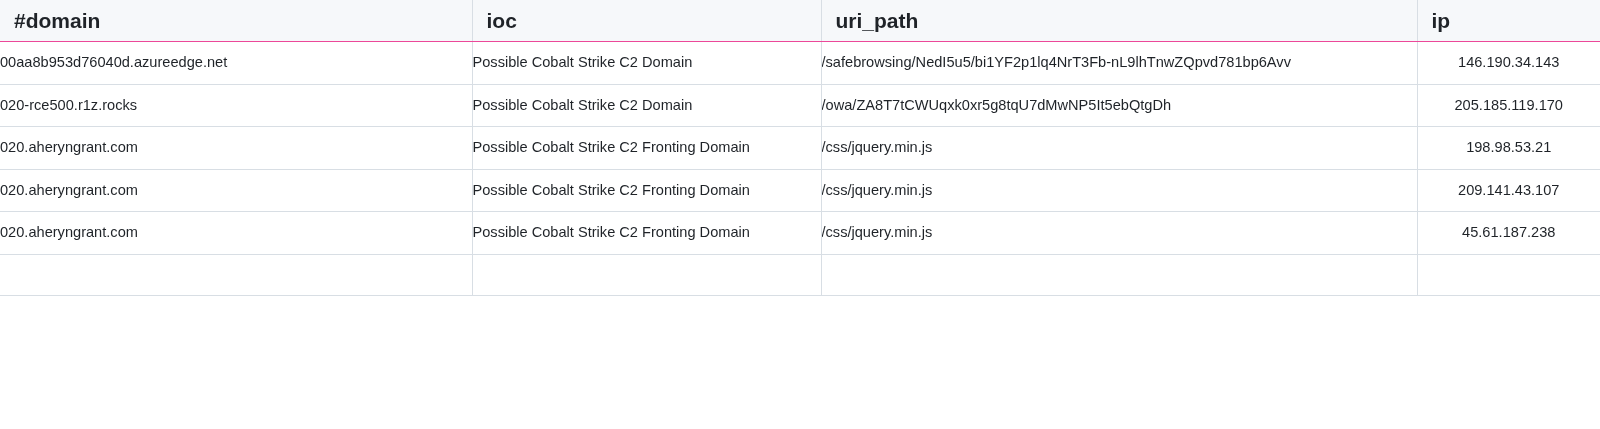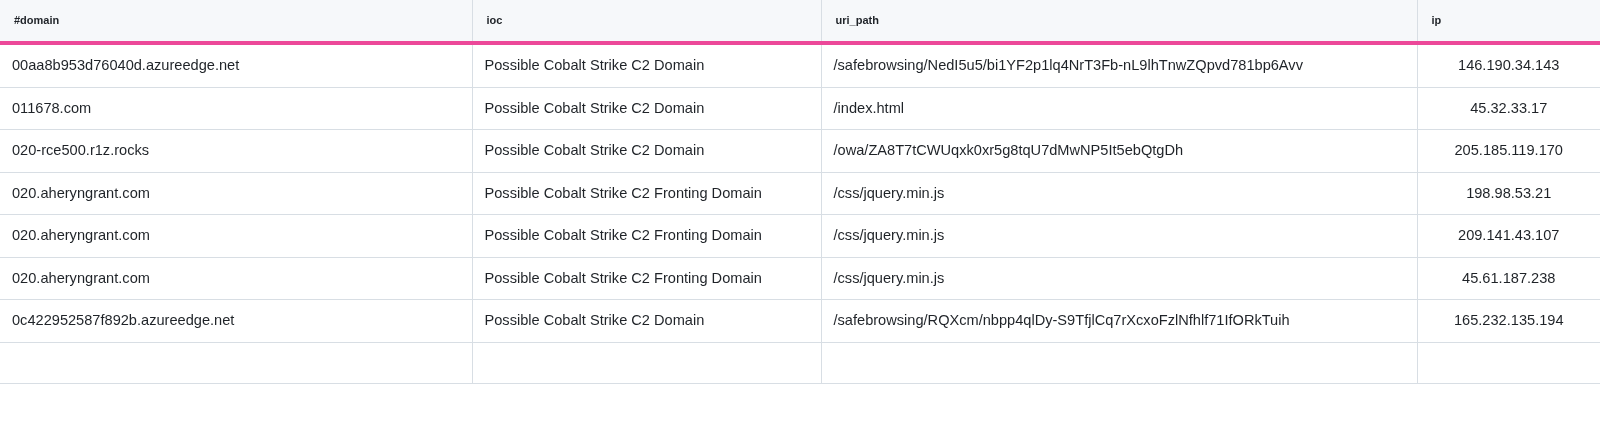"#domain" table.ioc-table thead th { border-bottom: 4px solid #ec4899 -> 1px solid #ec4899; font-size: 11px -> 21px }
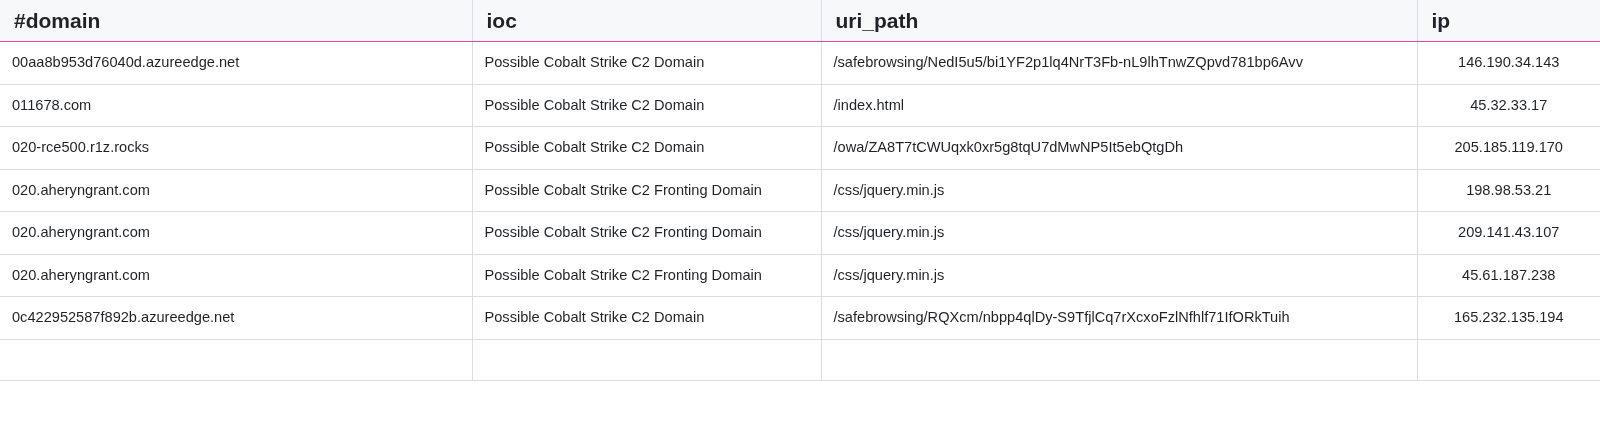"00aa8b953d76040d.azureedge.net" table.ioc-table tbody td { padding: 0 12px -> 0 0 }
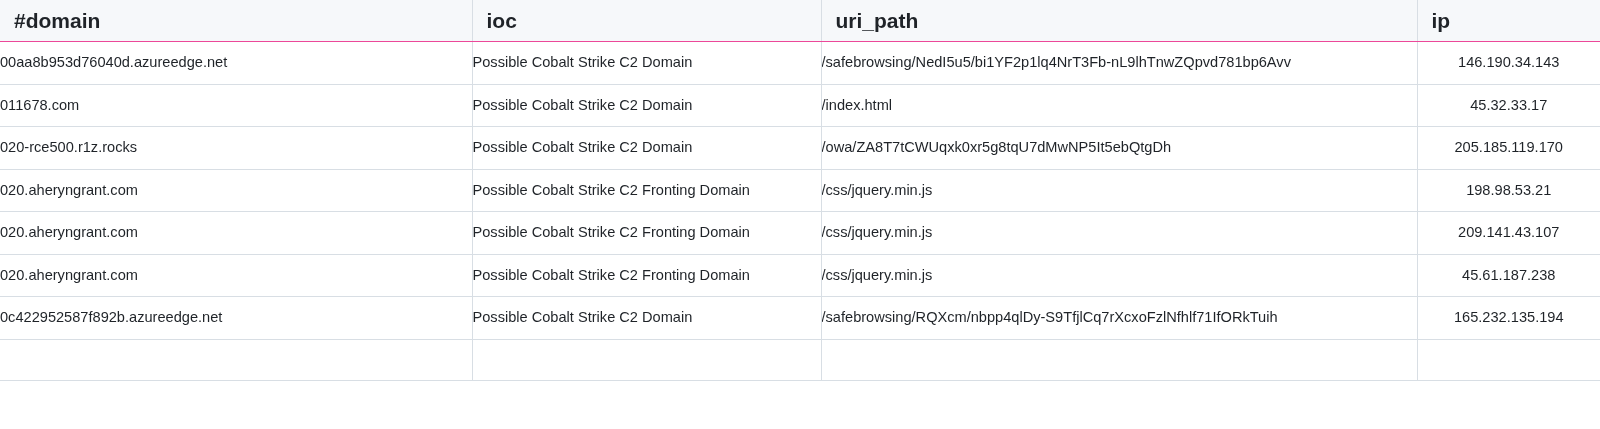"011678.com" tr { html: <tr> <td>011678.com</td> <td>Possible Cobalt Strike C2 Domain</td> <td>/index.html</td> <td>45.32.33.17</td> </tr> -> none }
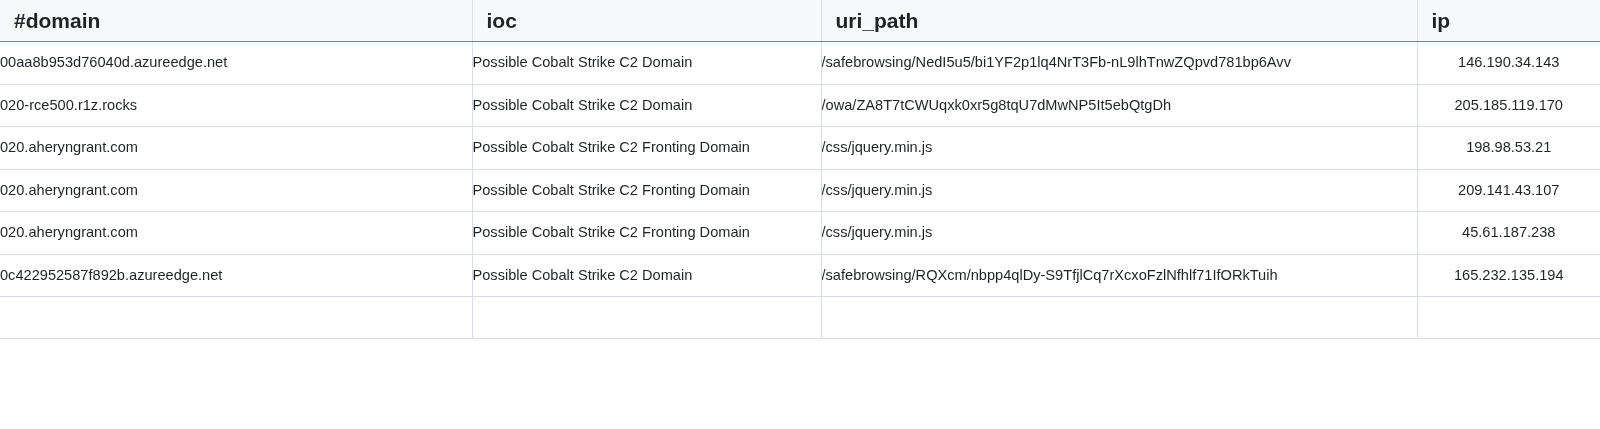"0c422952587f892b.azureedge.net" tr { html: <tr> <td>0c422952587f892b.azureedge.net</td> <td>Possible Cobalt Strike C2 Domain</td> <td>/safebrowsing/RQXcm/nbpp4qlDy-S9TfjlCq7rXcxoFzlNfhlf71IfORkTuih</td> <td>165.232.135.194</td> </tr> -> none }
